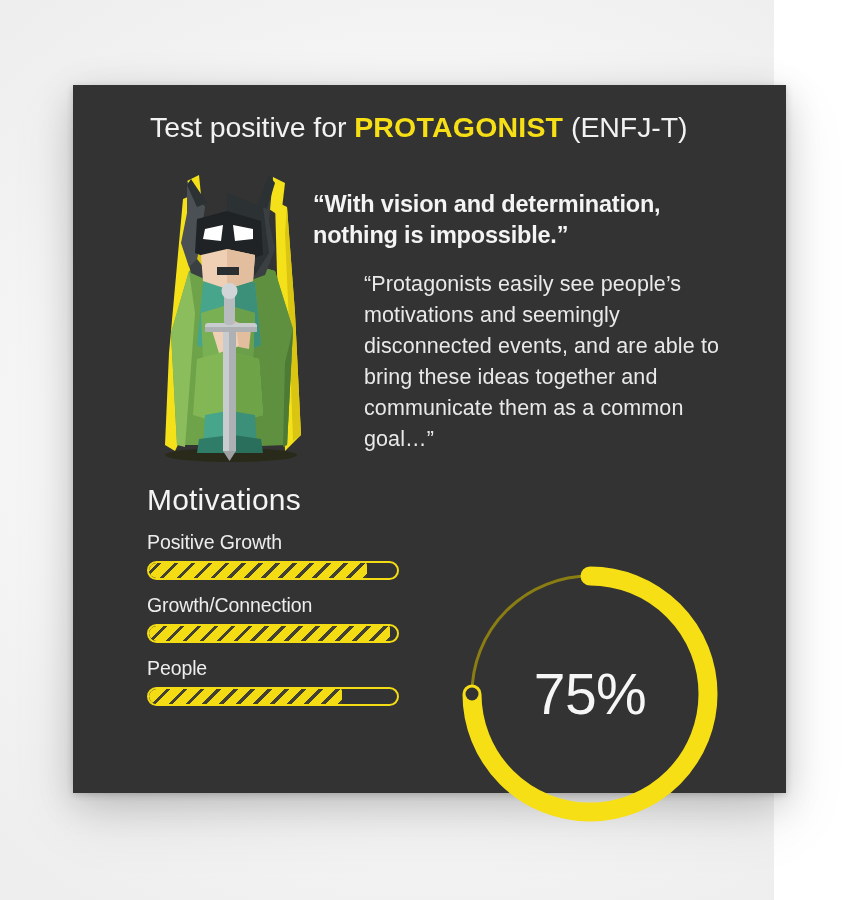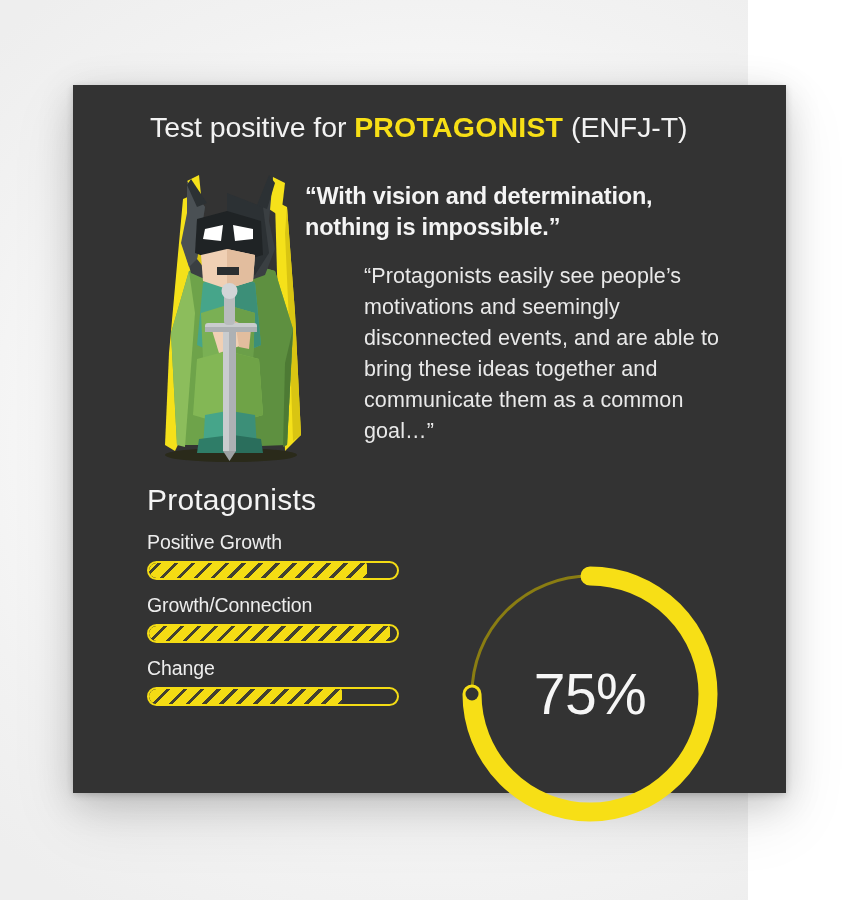"Test positive for PROTAGONIST (ENFJ-T)" .page { padding-left: none -> 26px }
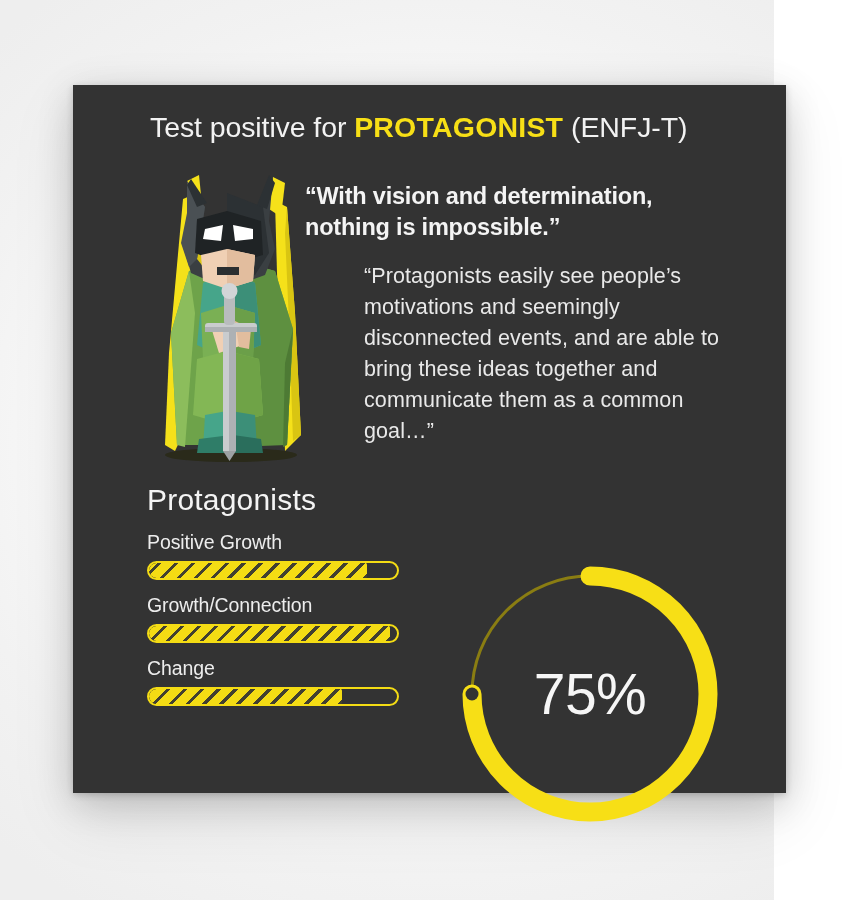"“With vision and determination, nothing" .pull-quote { margin: 4px -> 12px }
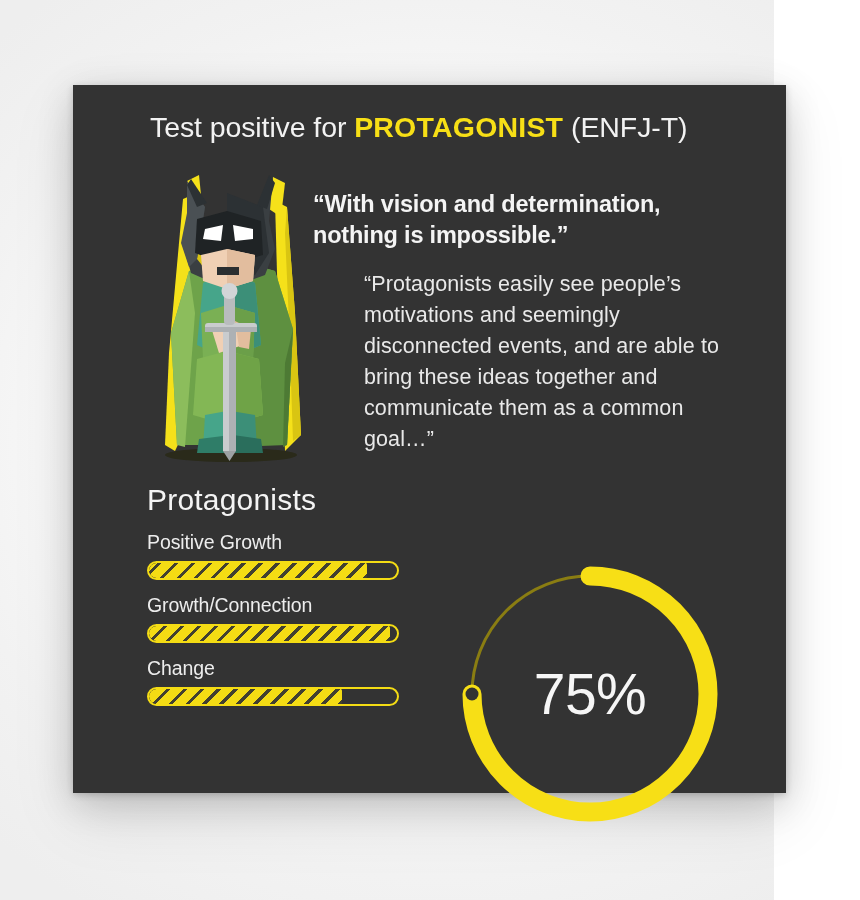"Protagonists" h2.section-title { text: Protagonists -> Motivations }
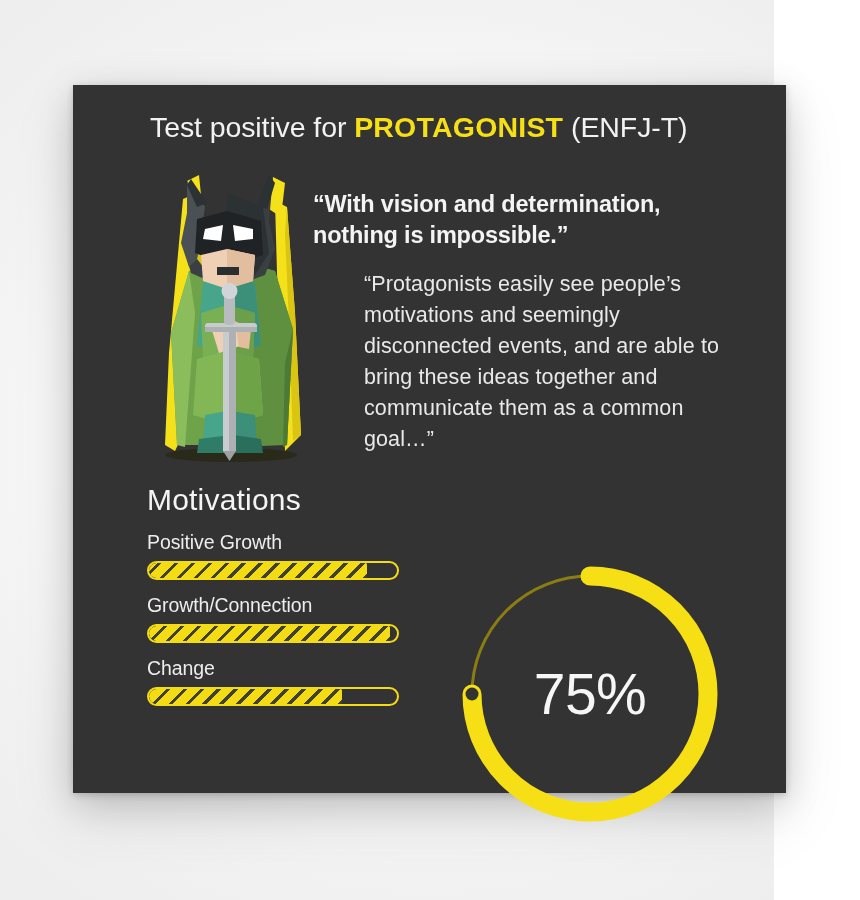"Change" div.motivation-label { text: Change -> People }
